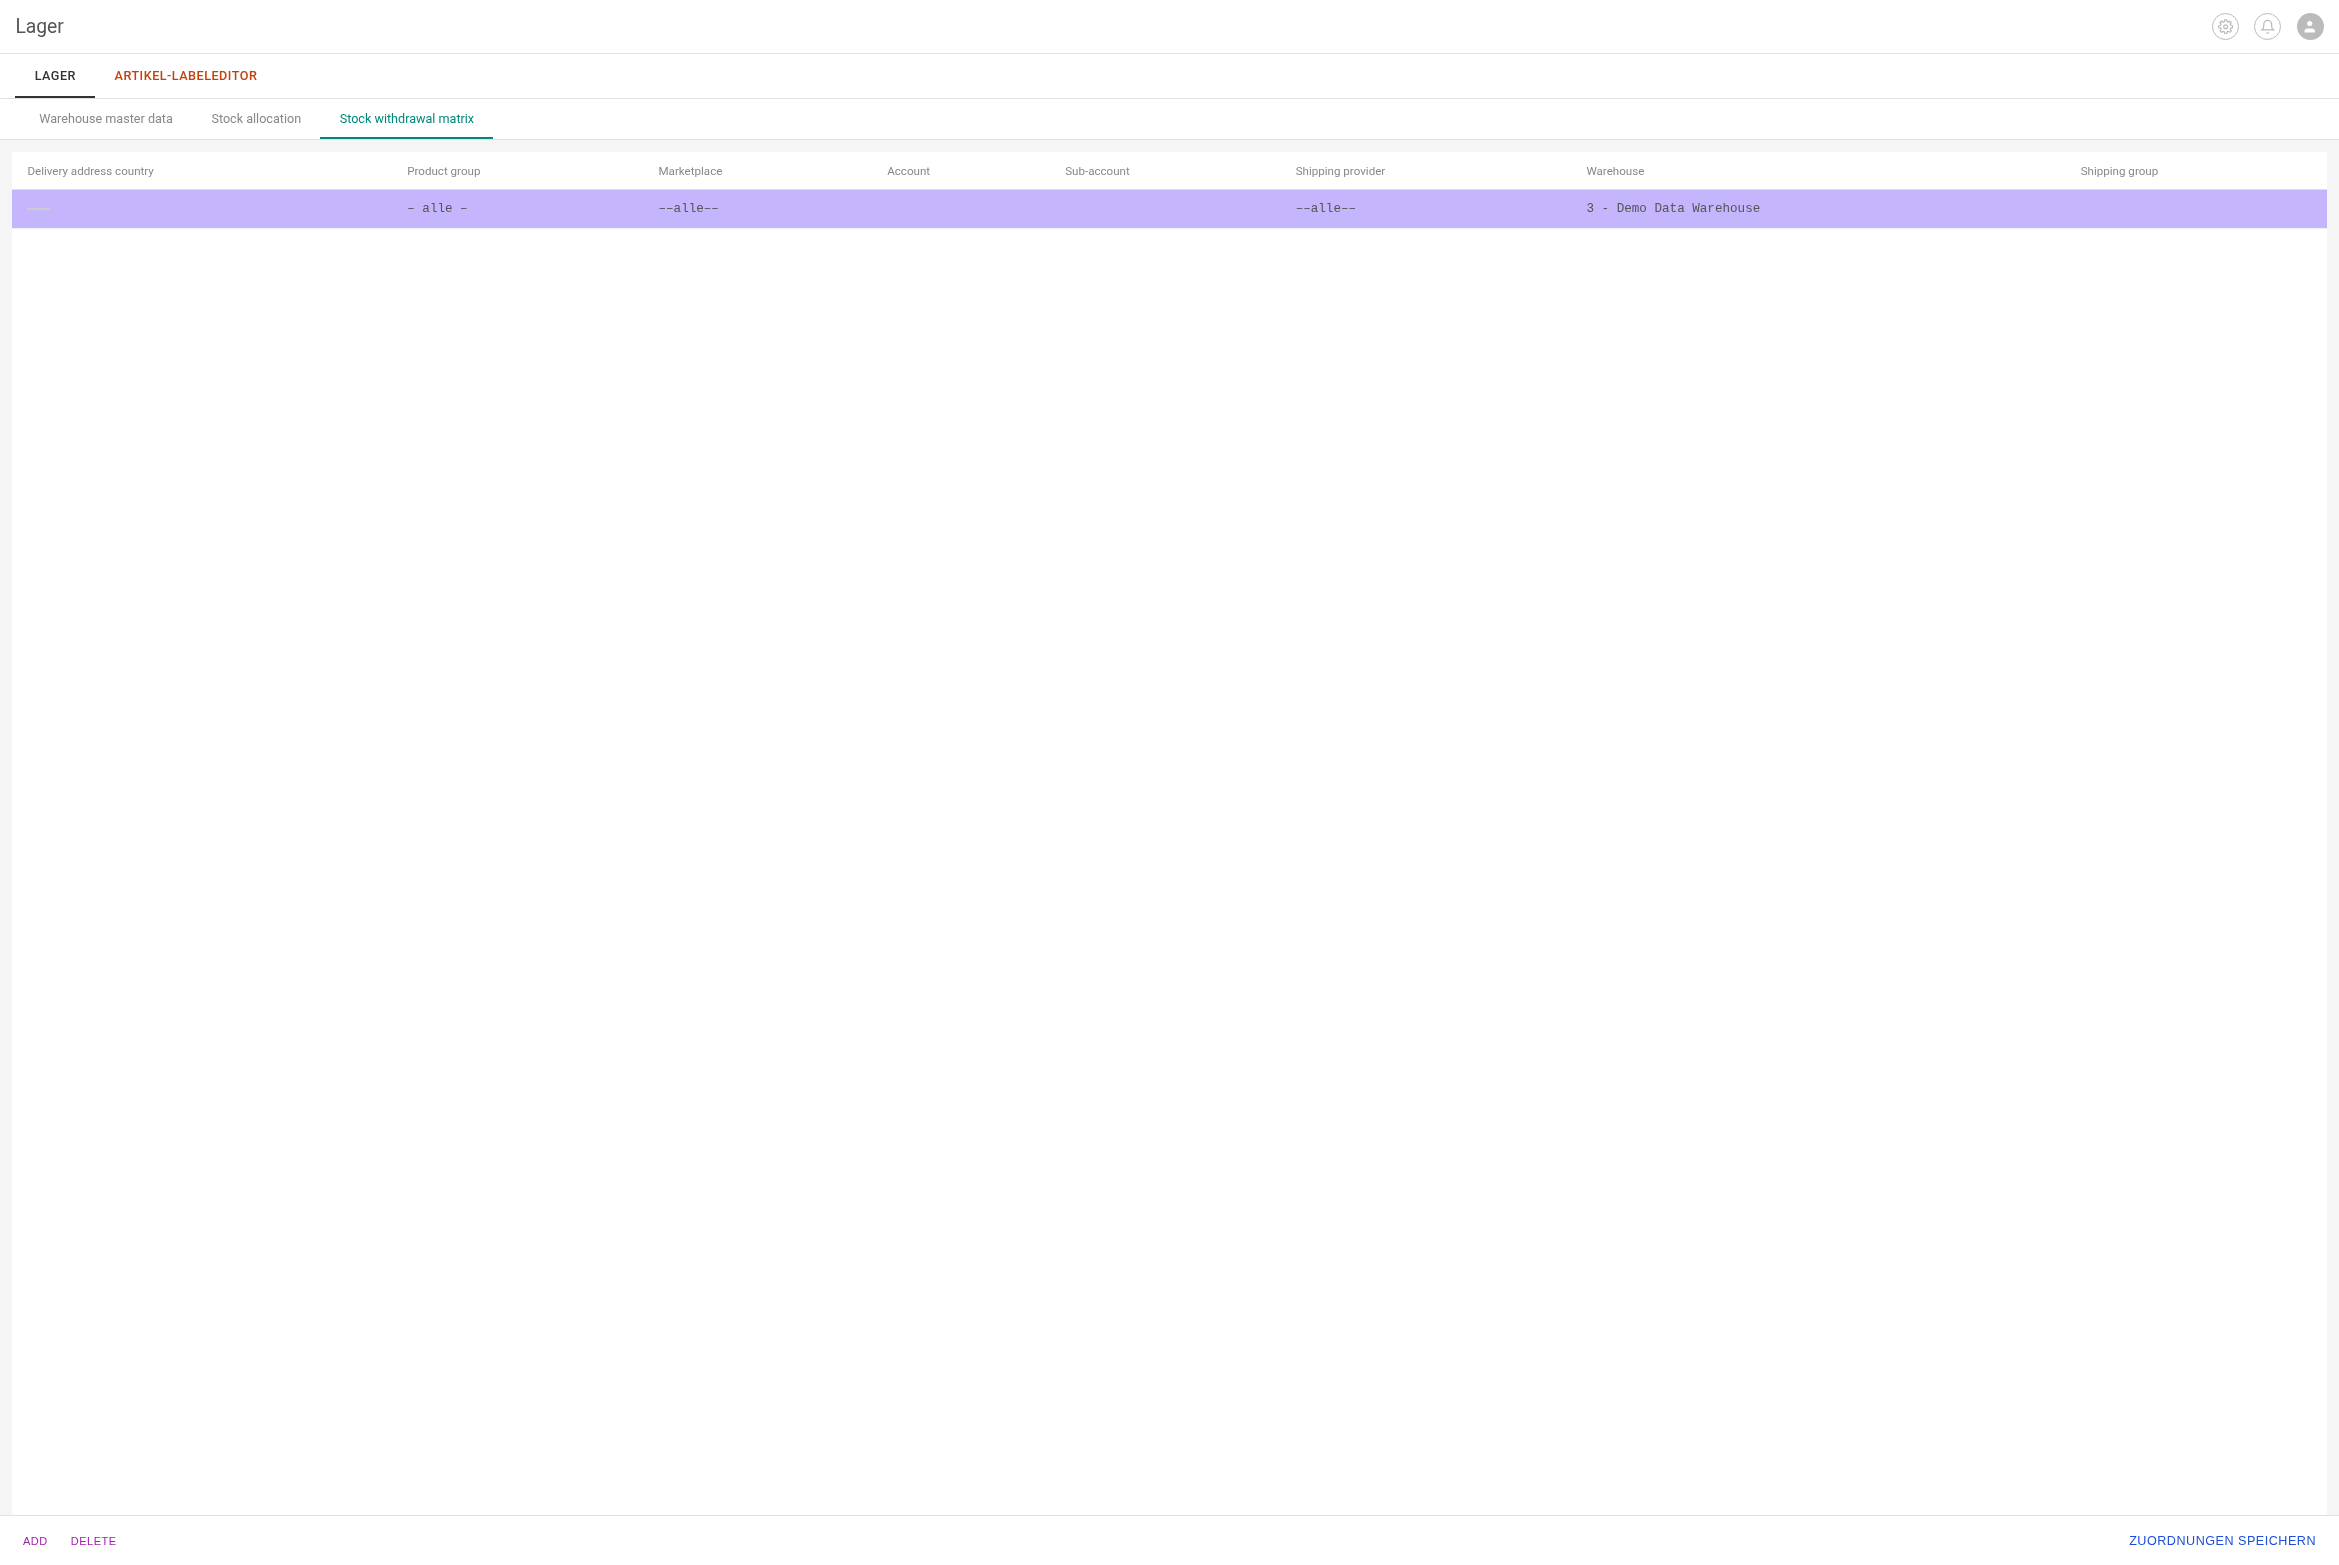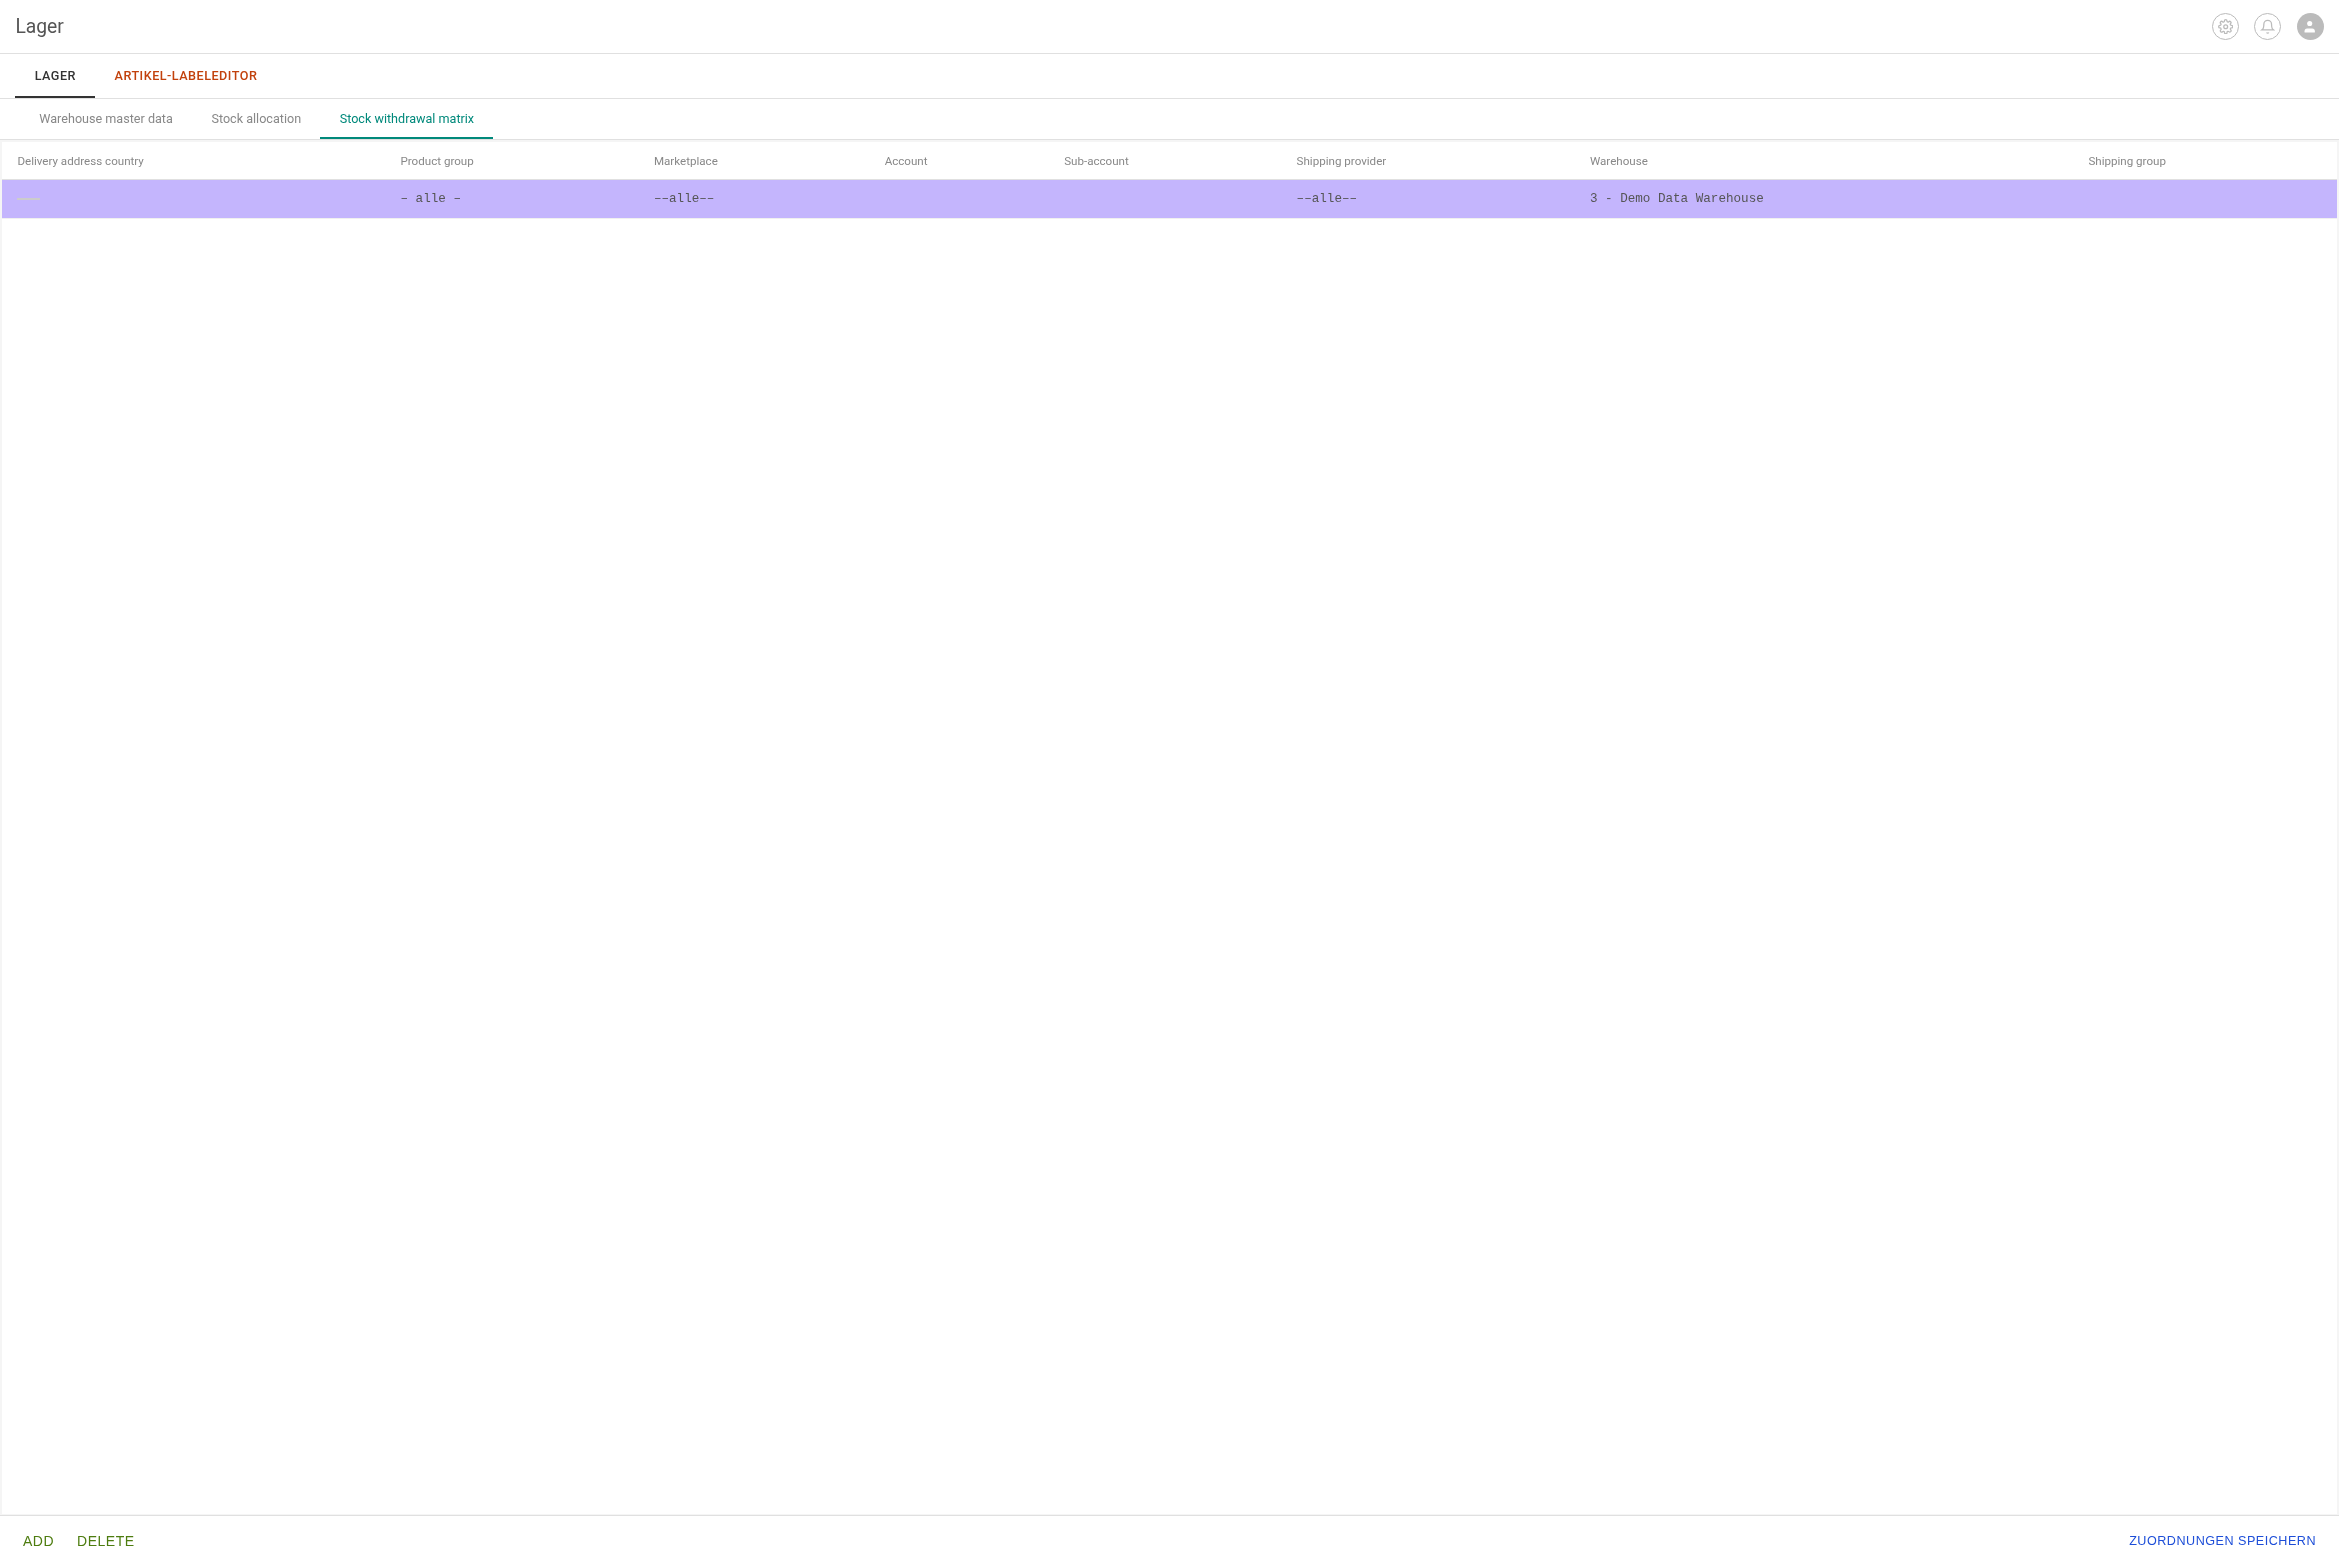"Delivery address country" .table-container { margin: 2px -> 12px }
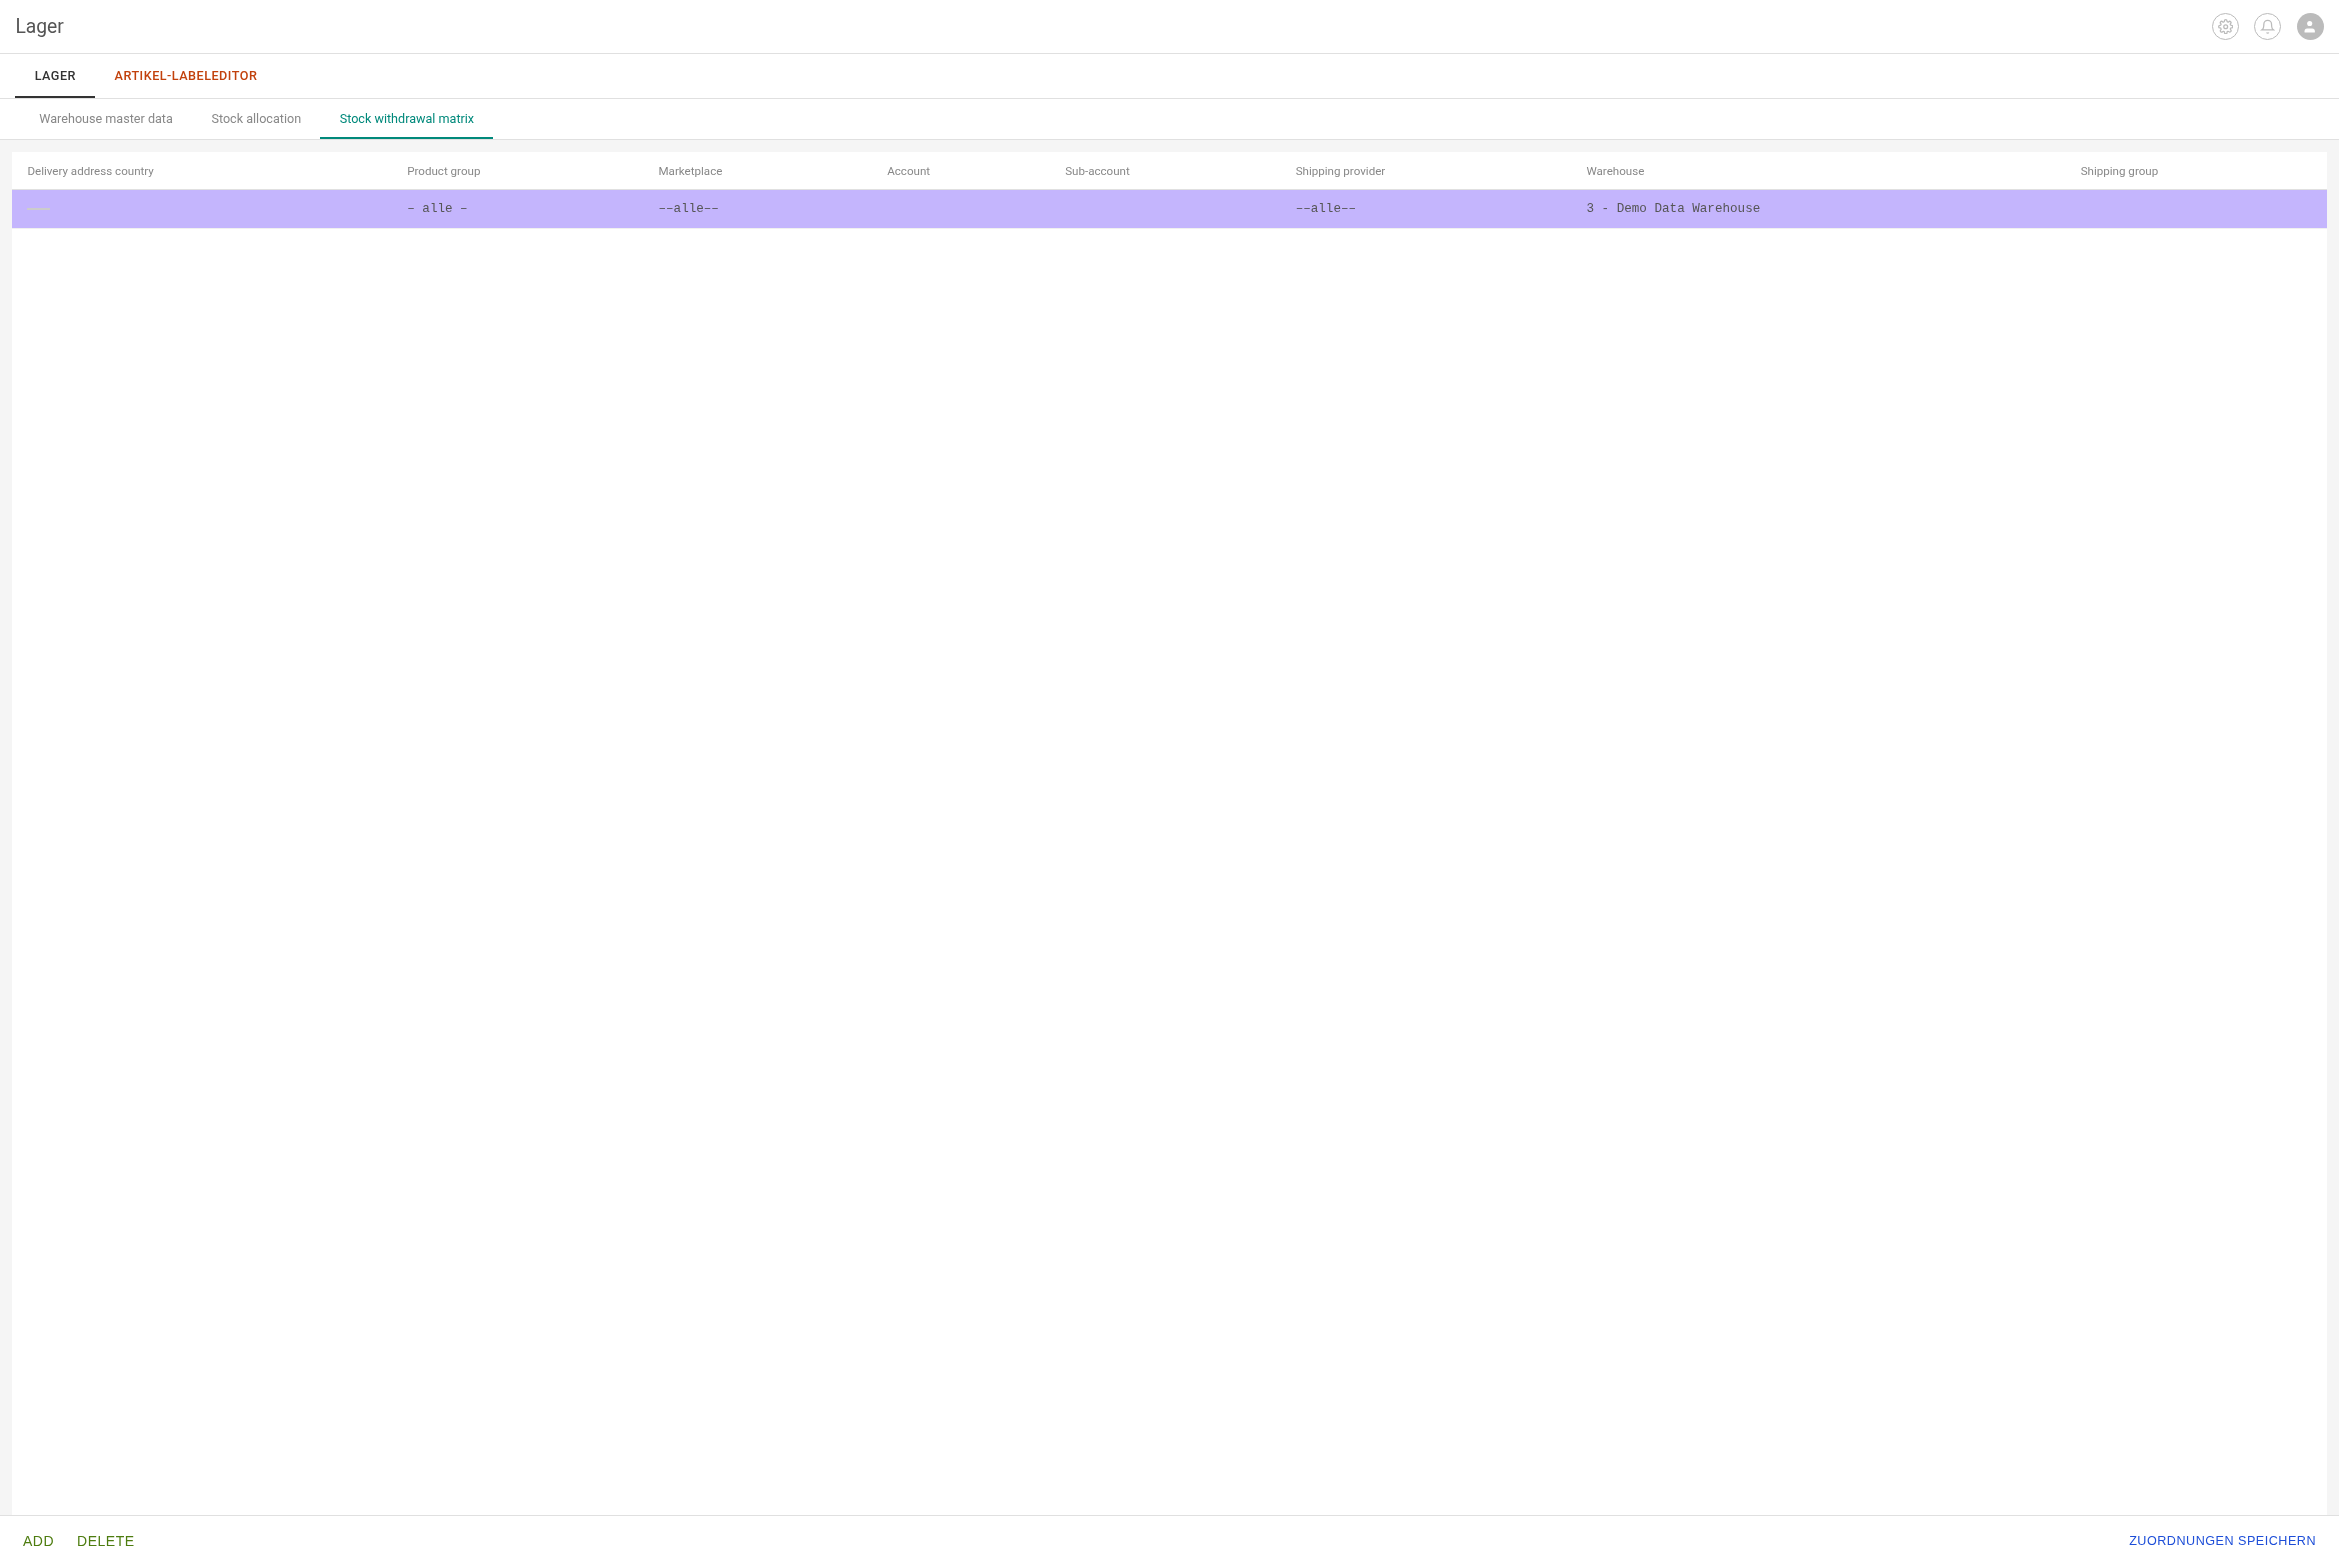"ADD" .footer-btn { color: #4d7c0f -> #a21caf; font-size: 14px -> 11px }
